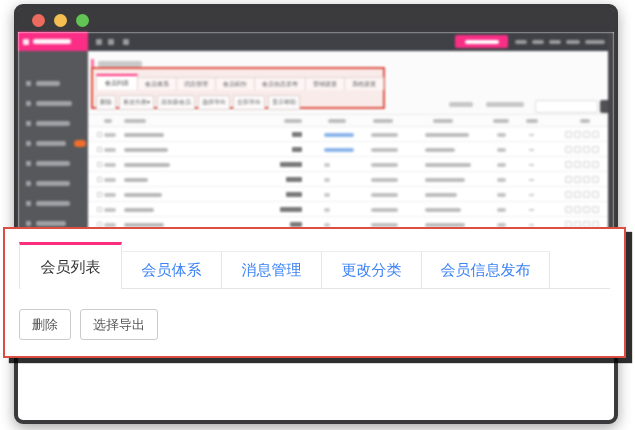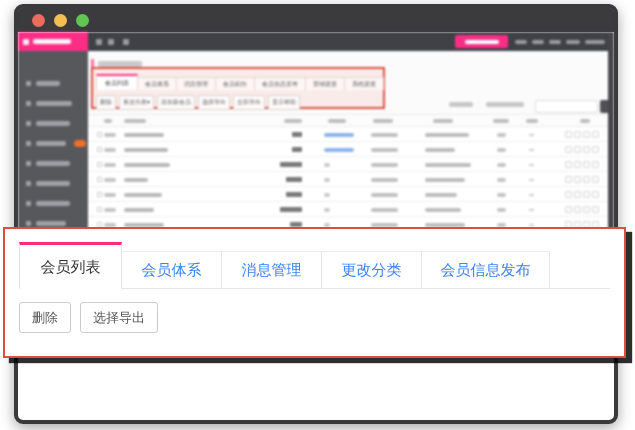"删除" .co-btns { margin: 13px 0 0 14px -> 20px 0 0 14px }
